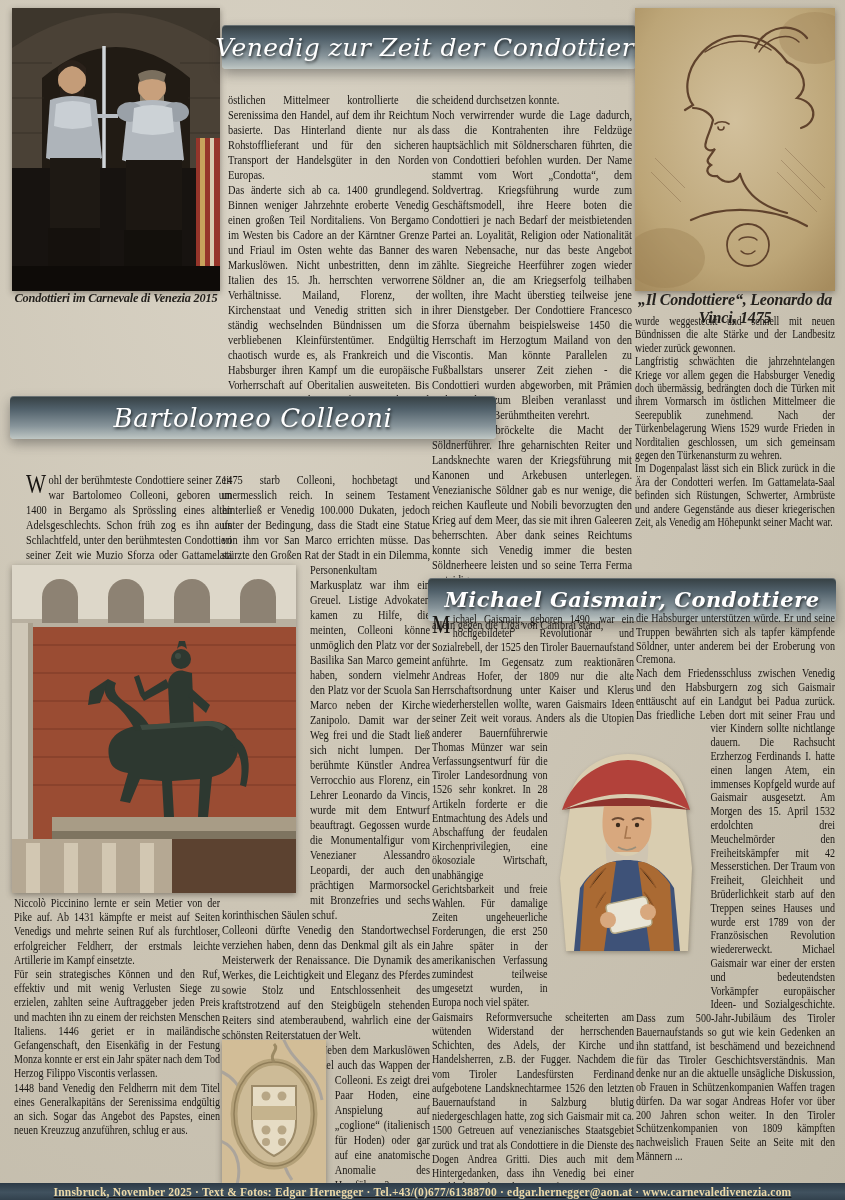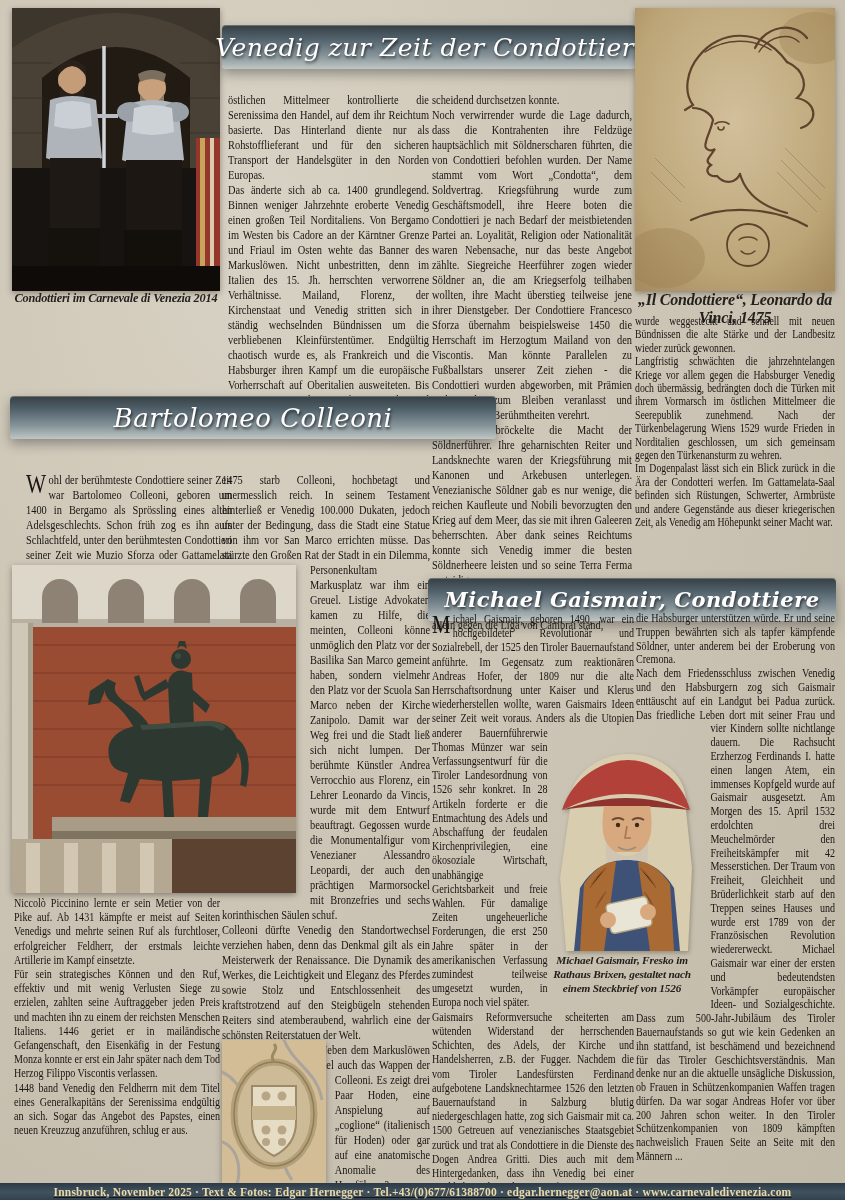"Condottieri im Carnevale di Venezia" div.caption { text: 2014 -> 2015 }
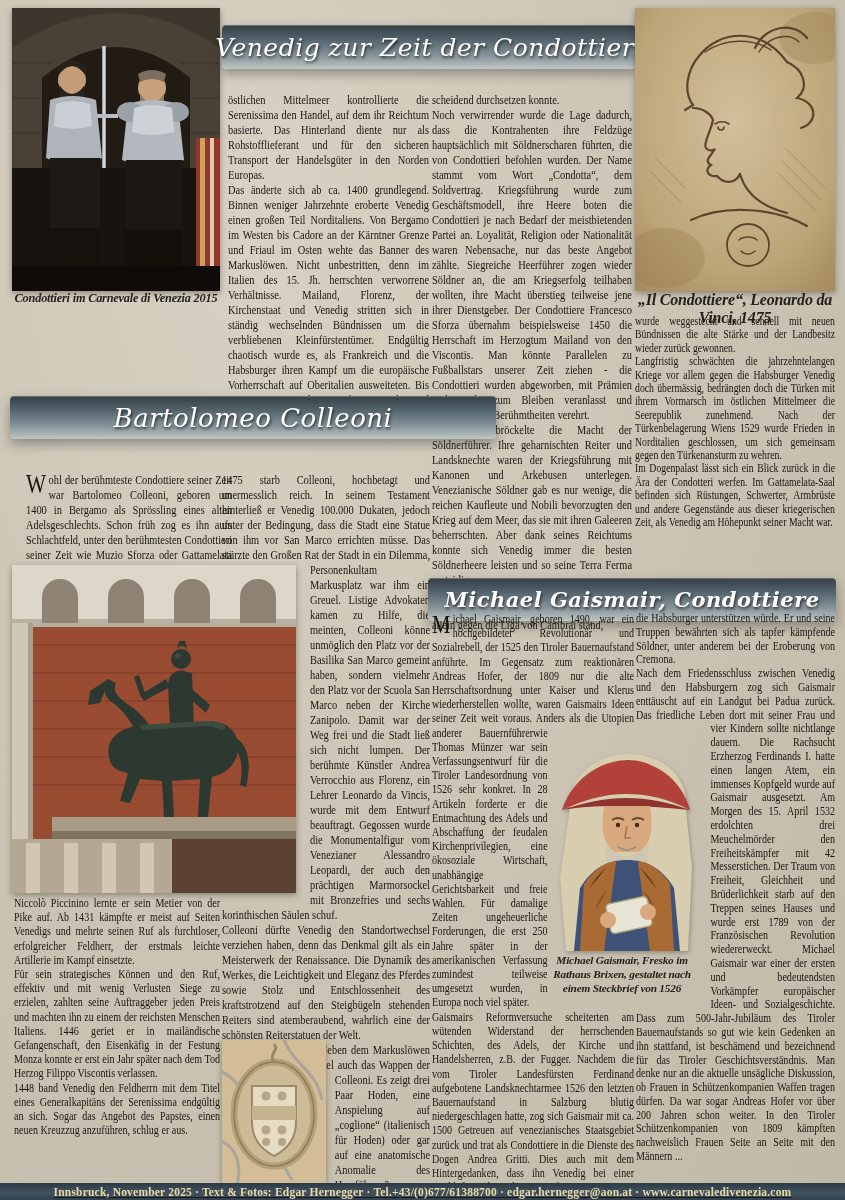"Michael Gaismair, Fresko im Rathaus" div.caption { html: <div>Michael Gaismair, Fresko im Rathaus Brixen, gestaltet nach einem Steckbrief von 1526</div> -> none }
